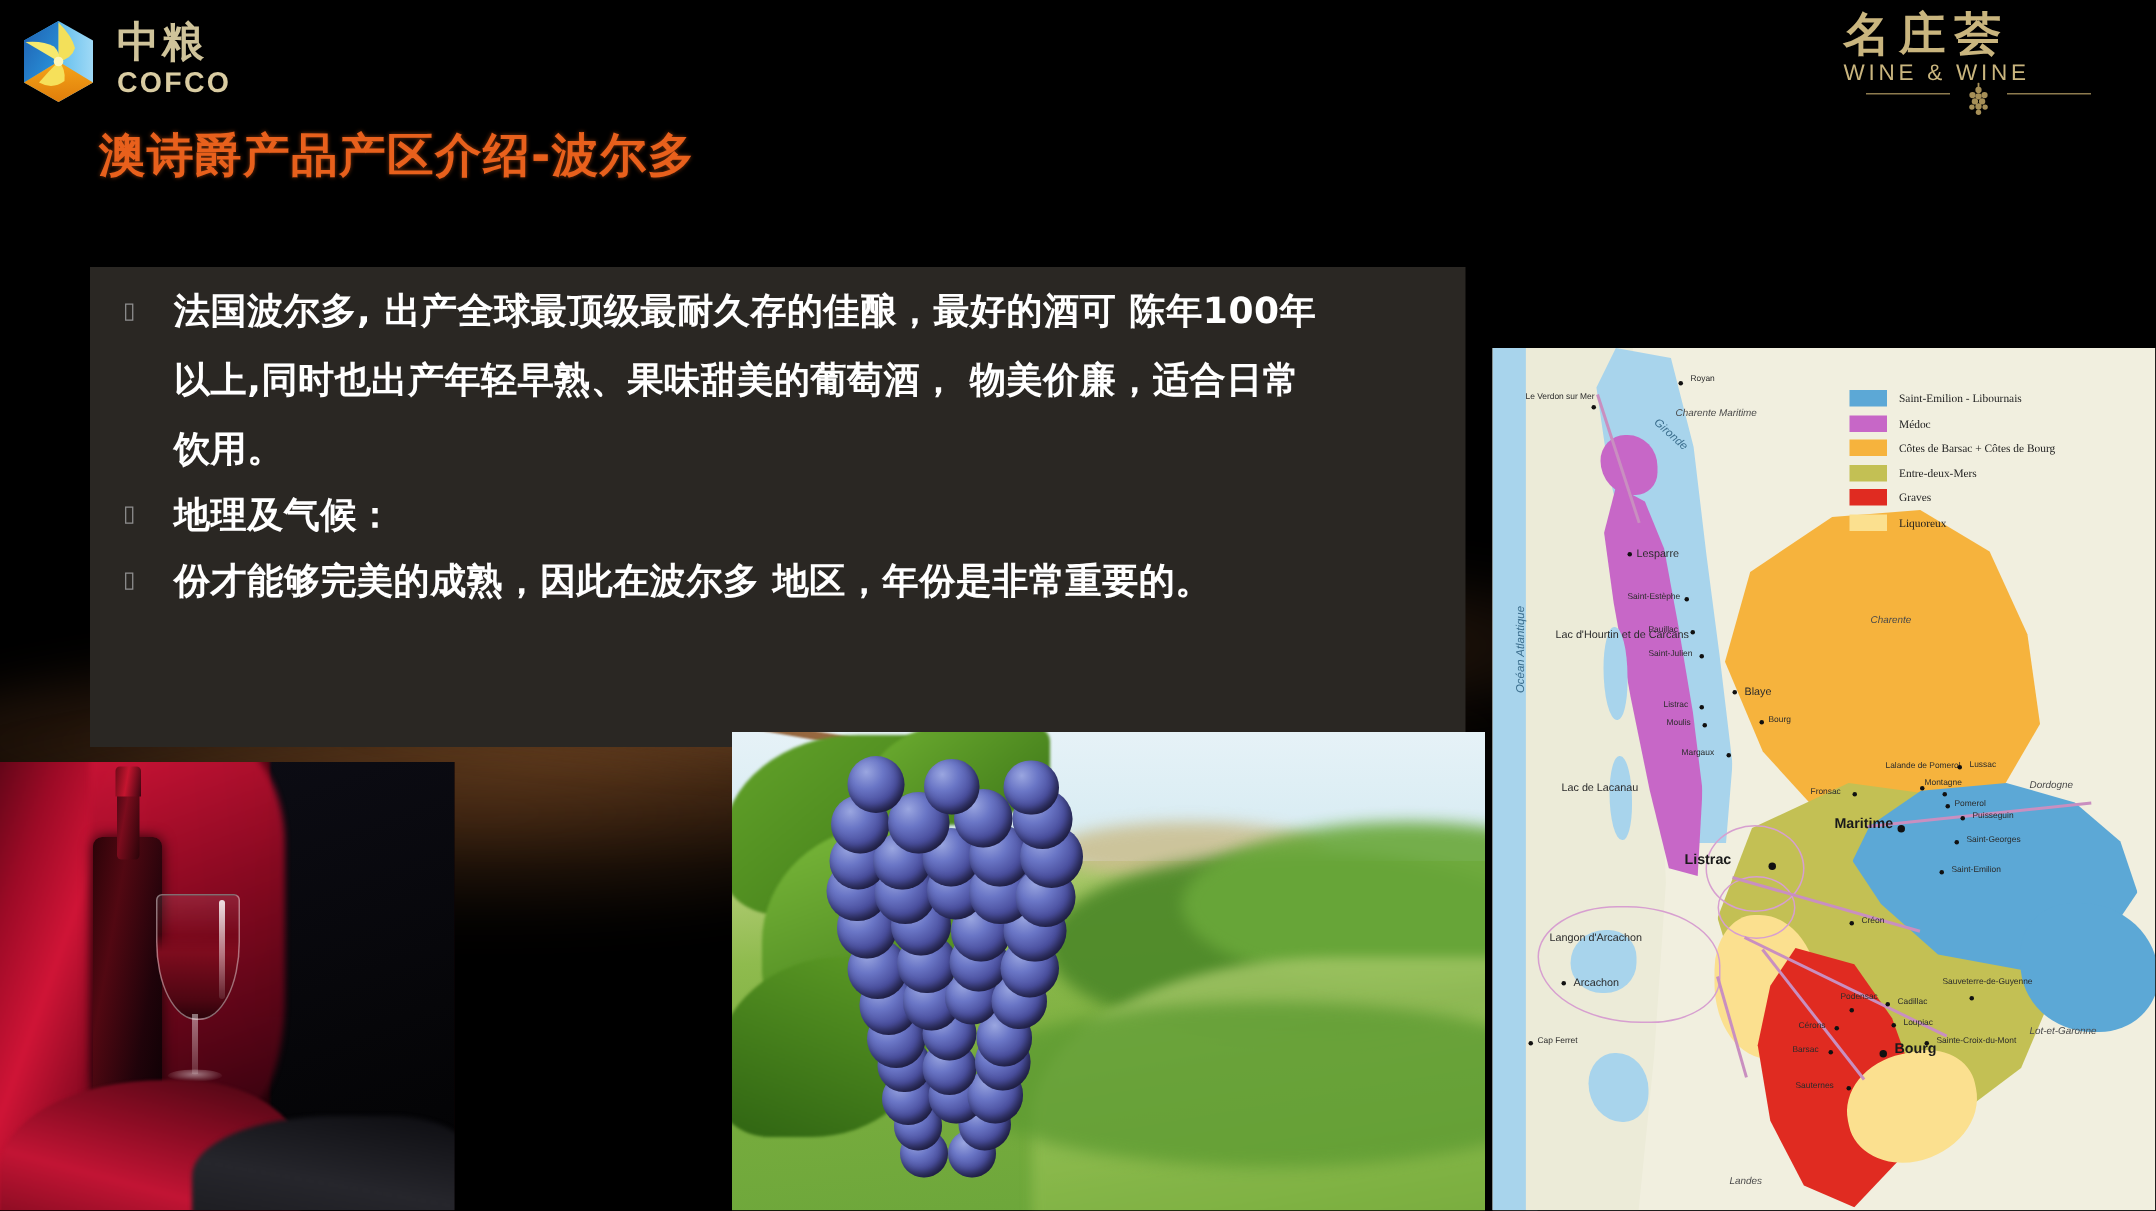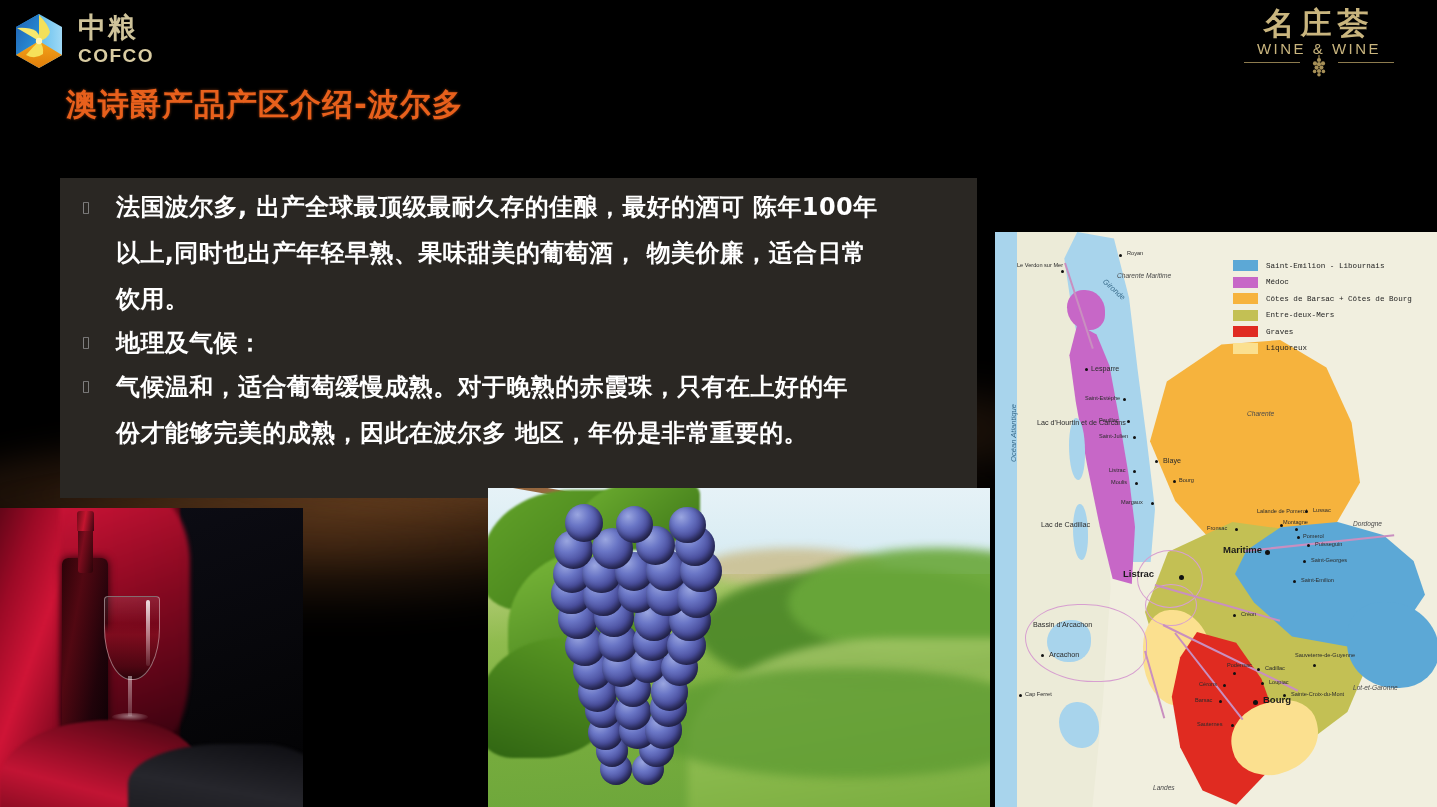"名庄荟" .brand { text-align: center -> left }
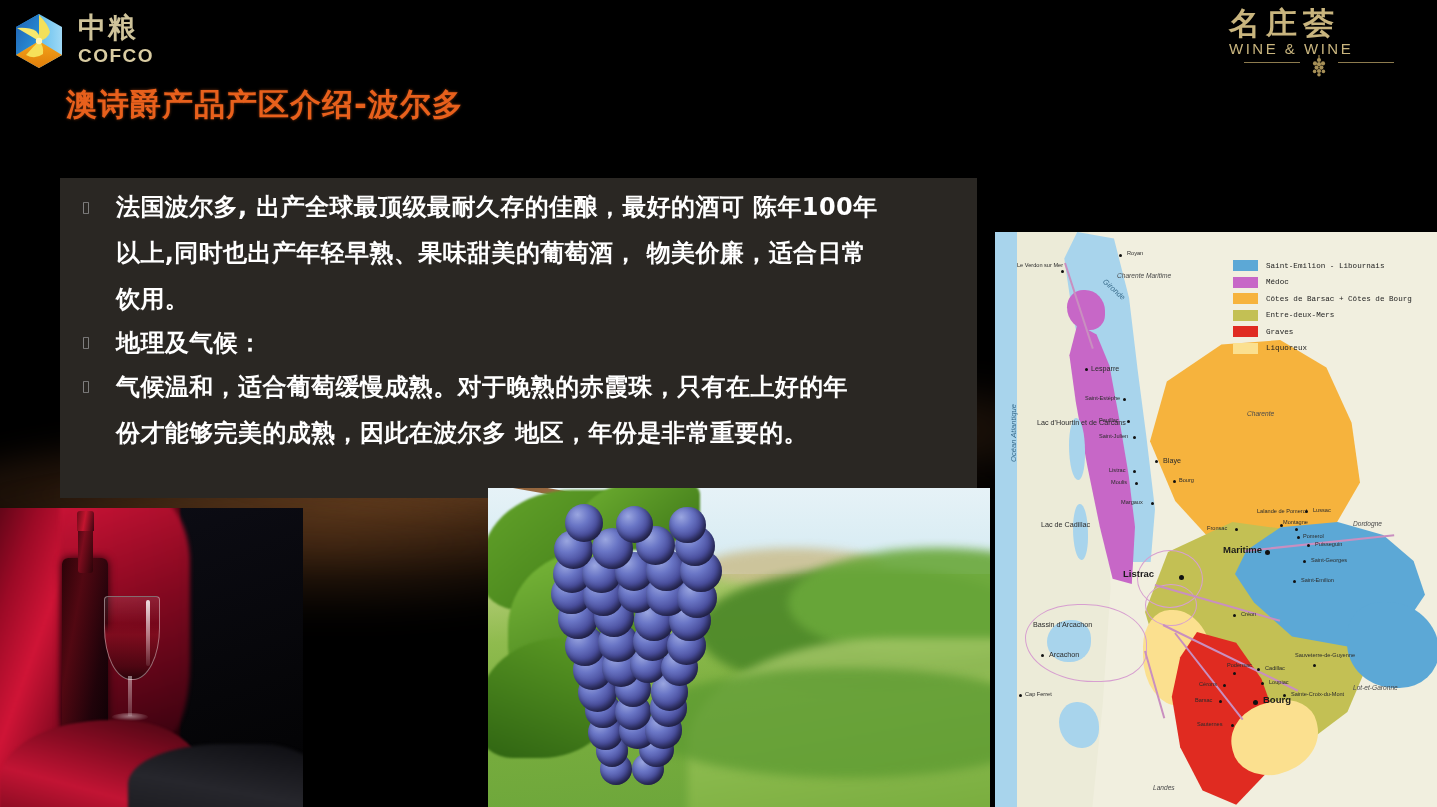"Saint-Emilion - Libournais" .leg-tx { font-family: Liberation Mono, monospace -> Liberation Serif, serif }
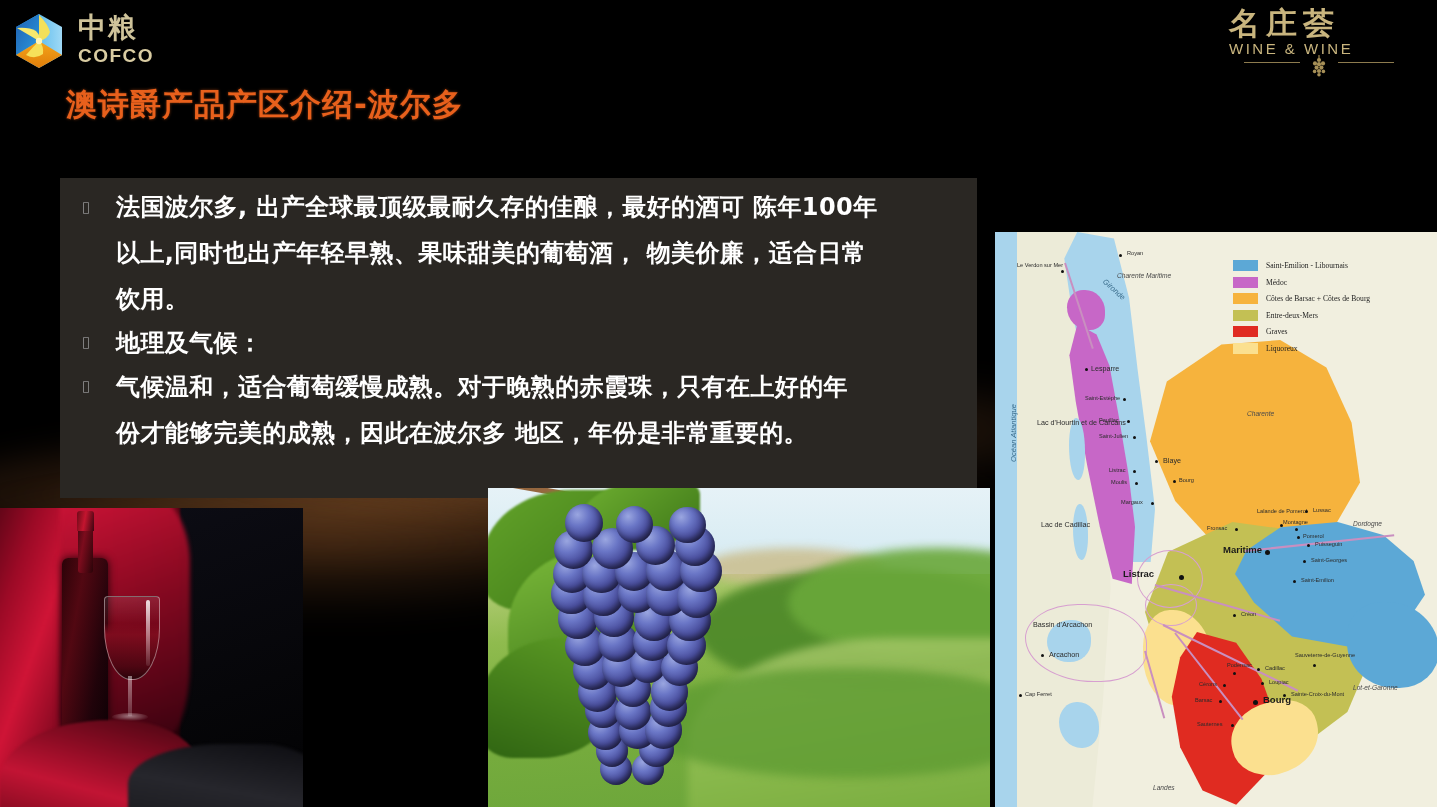"气候温和，适合葡萄缓慢成熟。对于晚熟的赤霞珠，只有在上好的年" div { html: <div>气候温和，适合葡萄缓慢成熟。对于晚熟的赤霞珠，只有在上好的年</div> -> none }
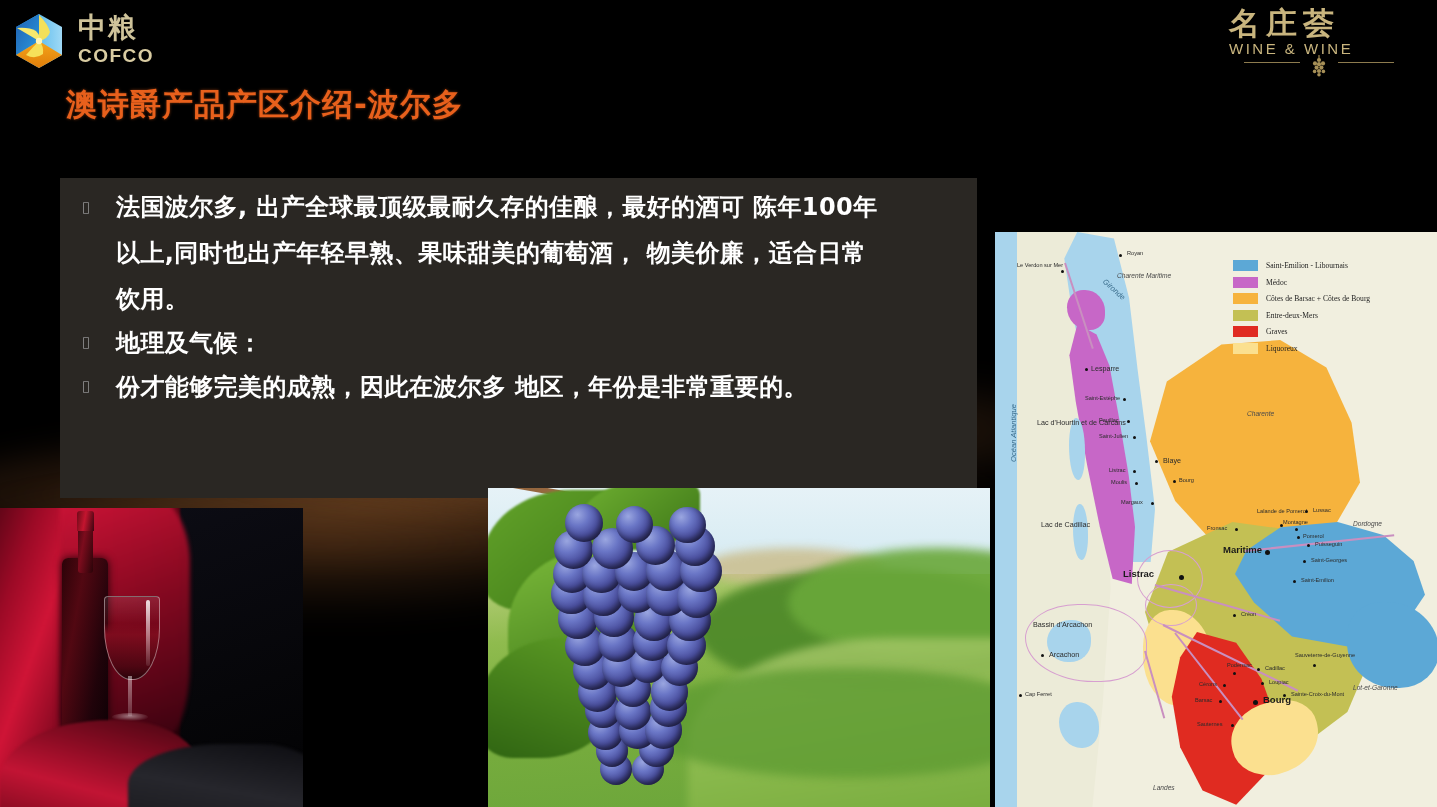"Lac de Cadillac" div.m-label { text: Cadillac -> Lacanau }
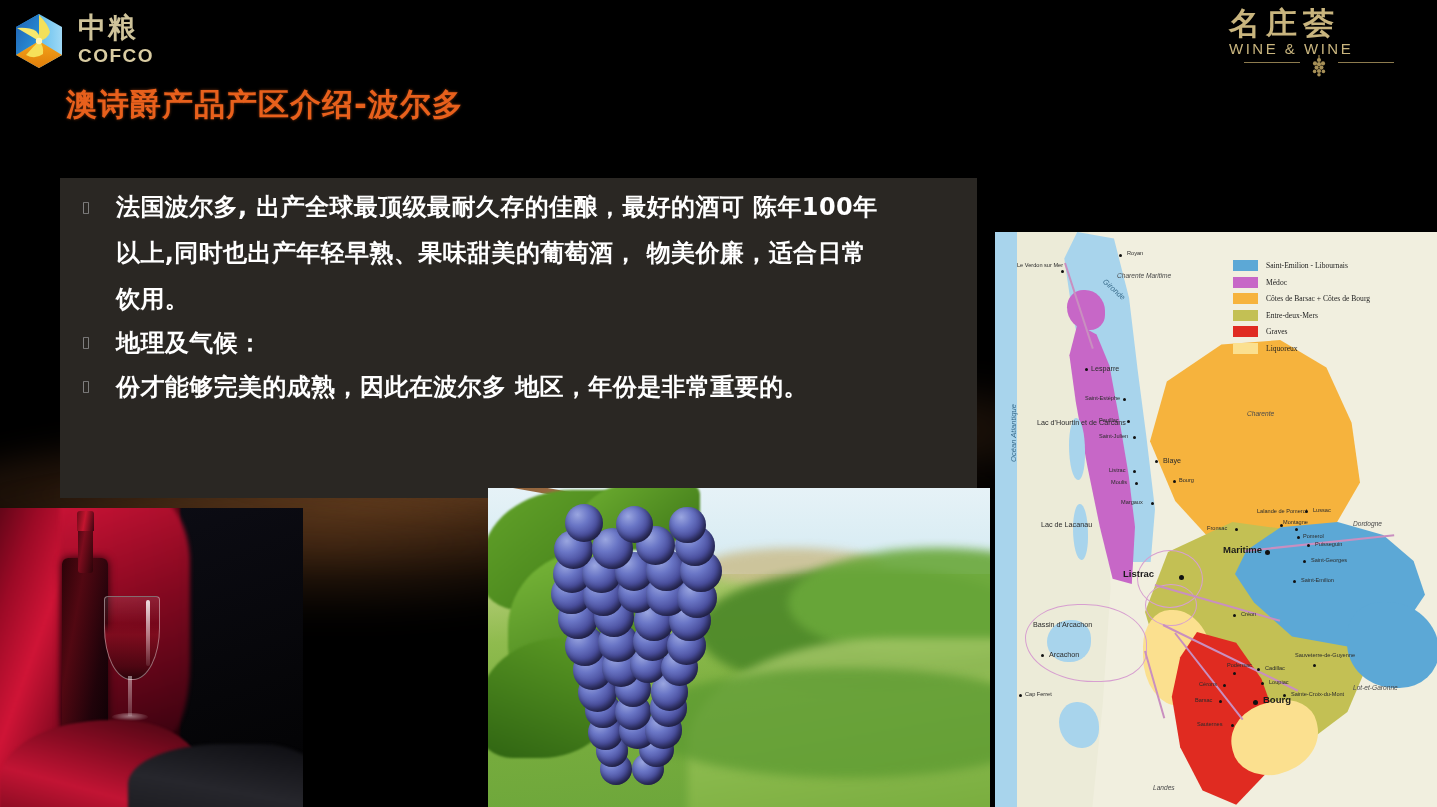"Bassin d'Arcachon" div.m-label { text: Bassin -> Langon }
